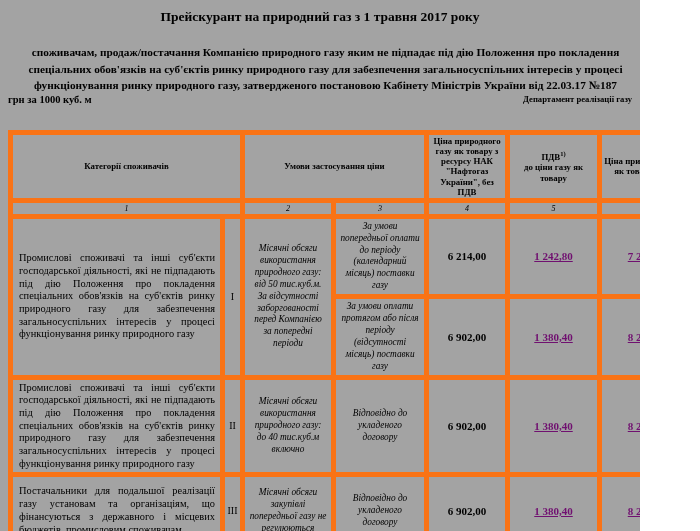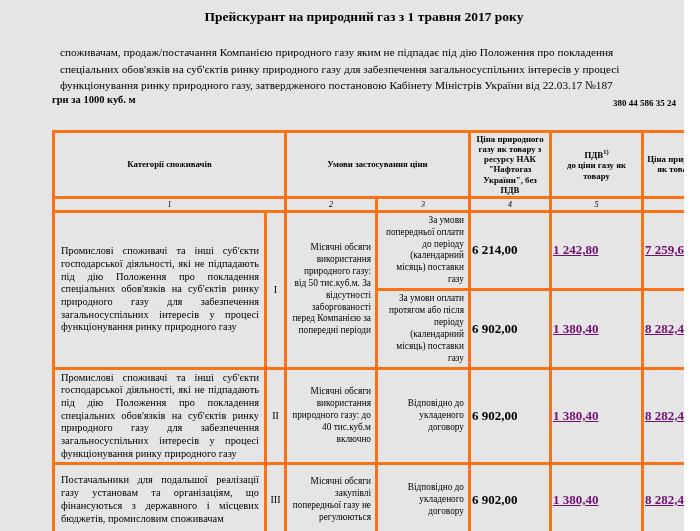"Прейскурант на природний газ з" #page { background: #e5e5e5 -> #a3a3a3; padding-left: 44px -> none }
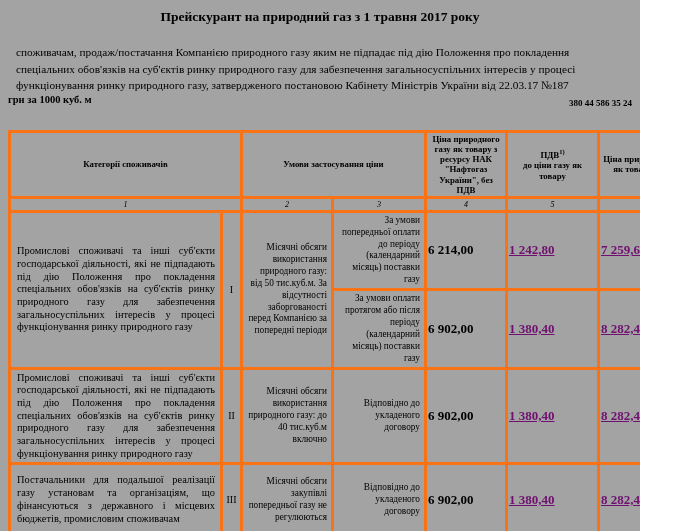"споживачам, продаж/постачання Компанією" .intro { font-weight: normal -> bold; margin: 19px 16px 0 16px -> 19px 16px 0 27px; text-align: left -> center }
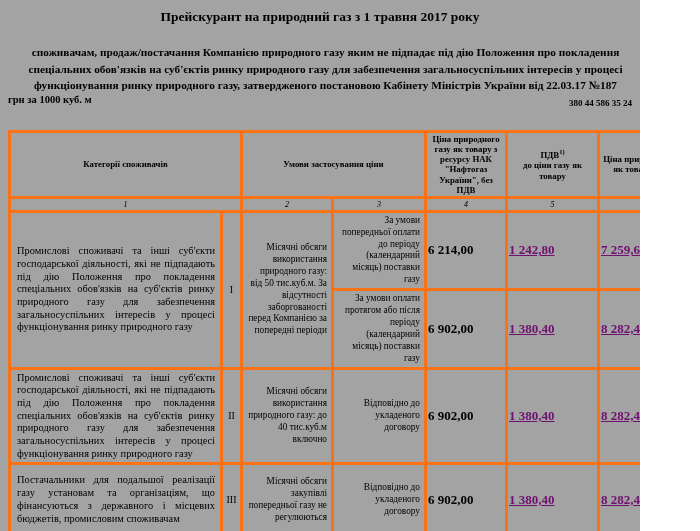"Департамент реалізації газу" div { html: none -> <div>Департамент реалізації газу</div> }
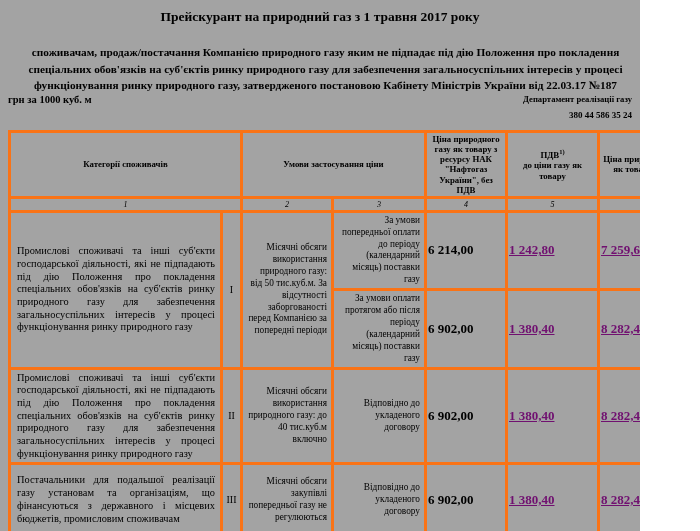"380 44 586 35 24" div.dept-phone { html: <div>380 44 586 35 24</div> -> none }
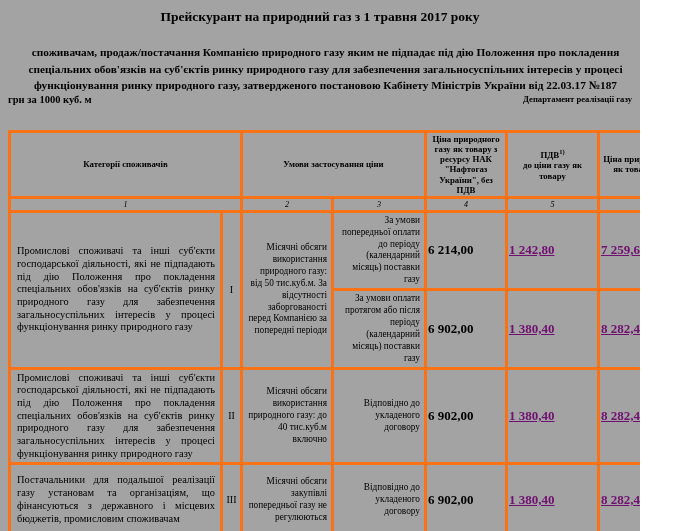"Ціна природного газу як товару" table.price th,table.price td { border: 3px solid #f97316 -> 5px solid #f97316 }
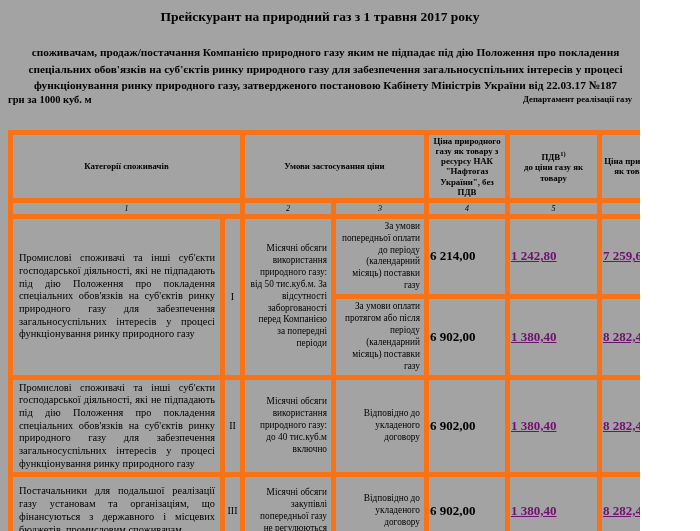"За умови попередньої оплати до" td.cond { font-style: none -> italic; text-align: right -> center }
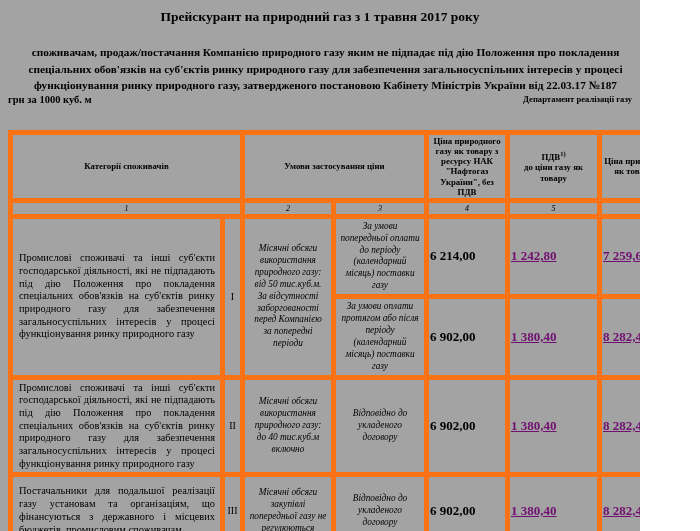"6 214,00" td.num { font-size: 13px -> 11px; text-align: none -> center }
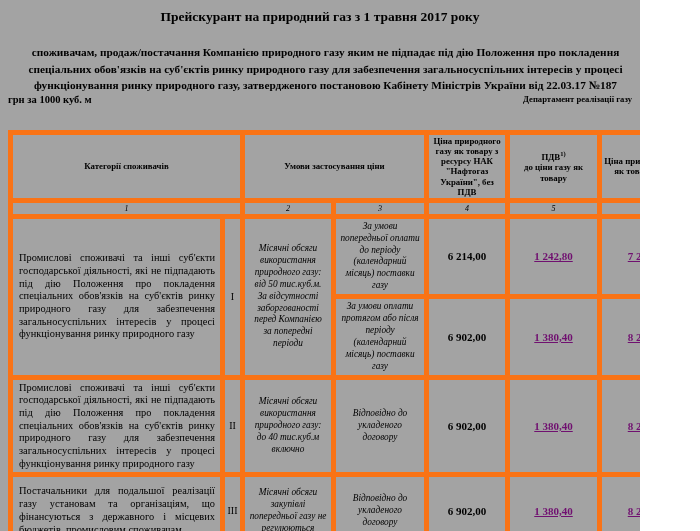"За умови оплати протягом або" td.cond { text: календарний -> відсутності }
